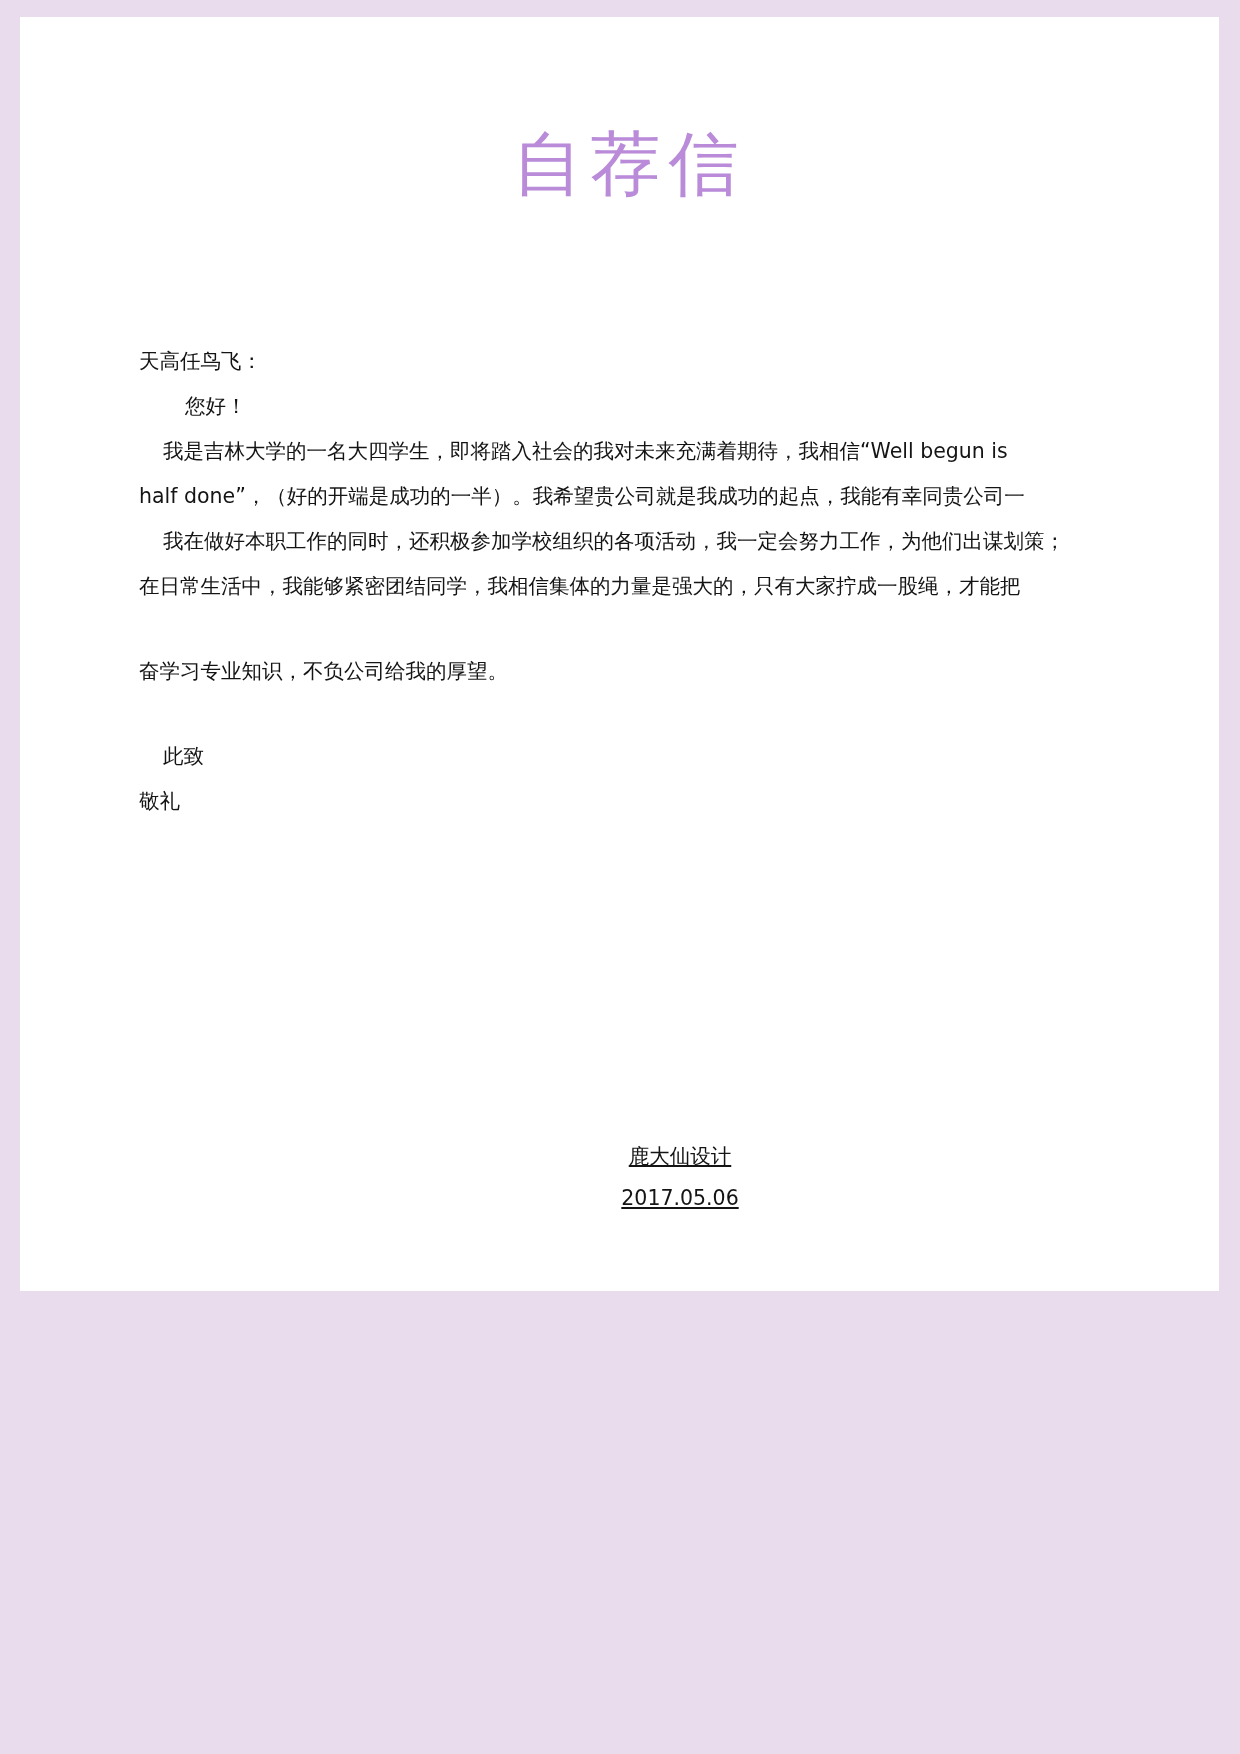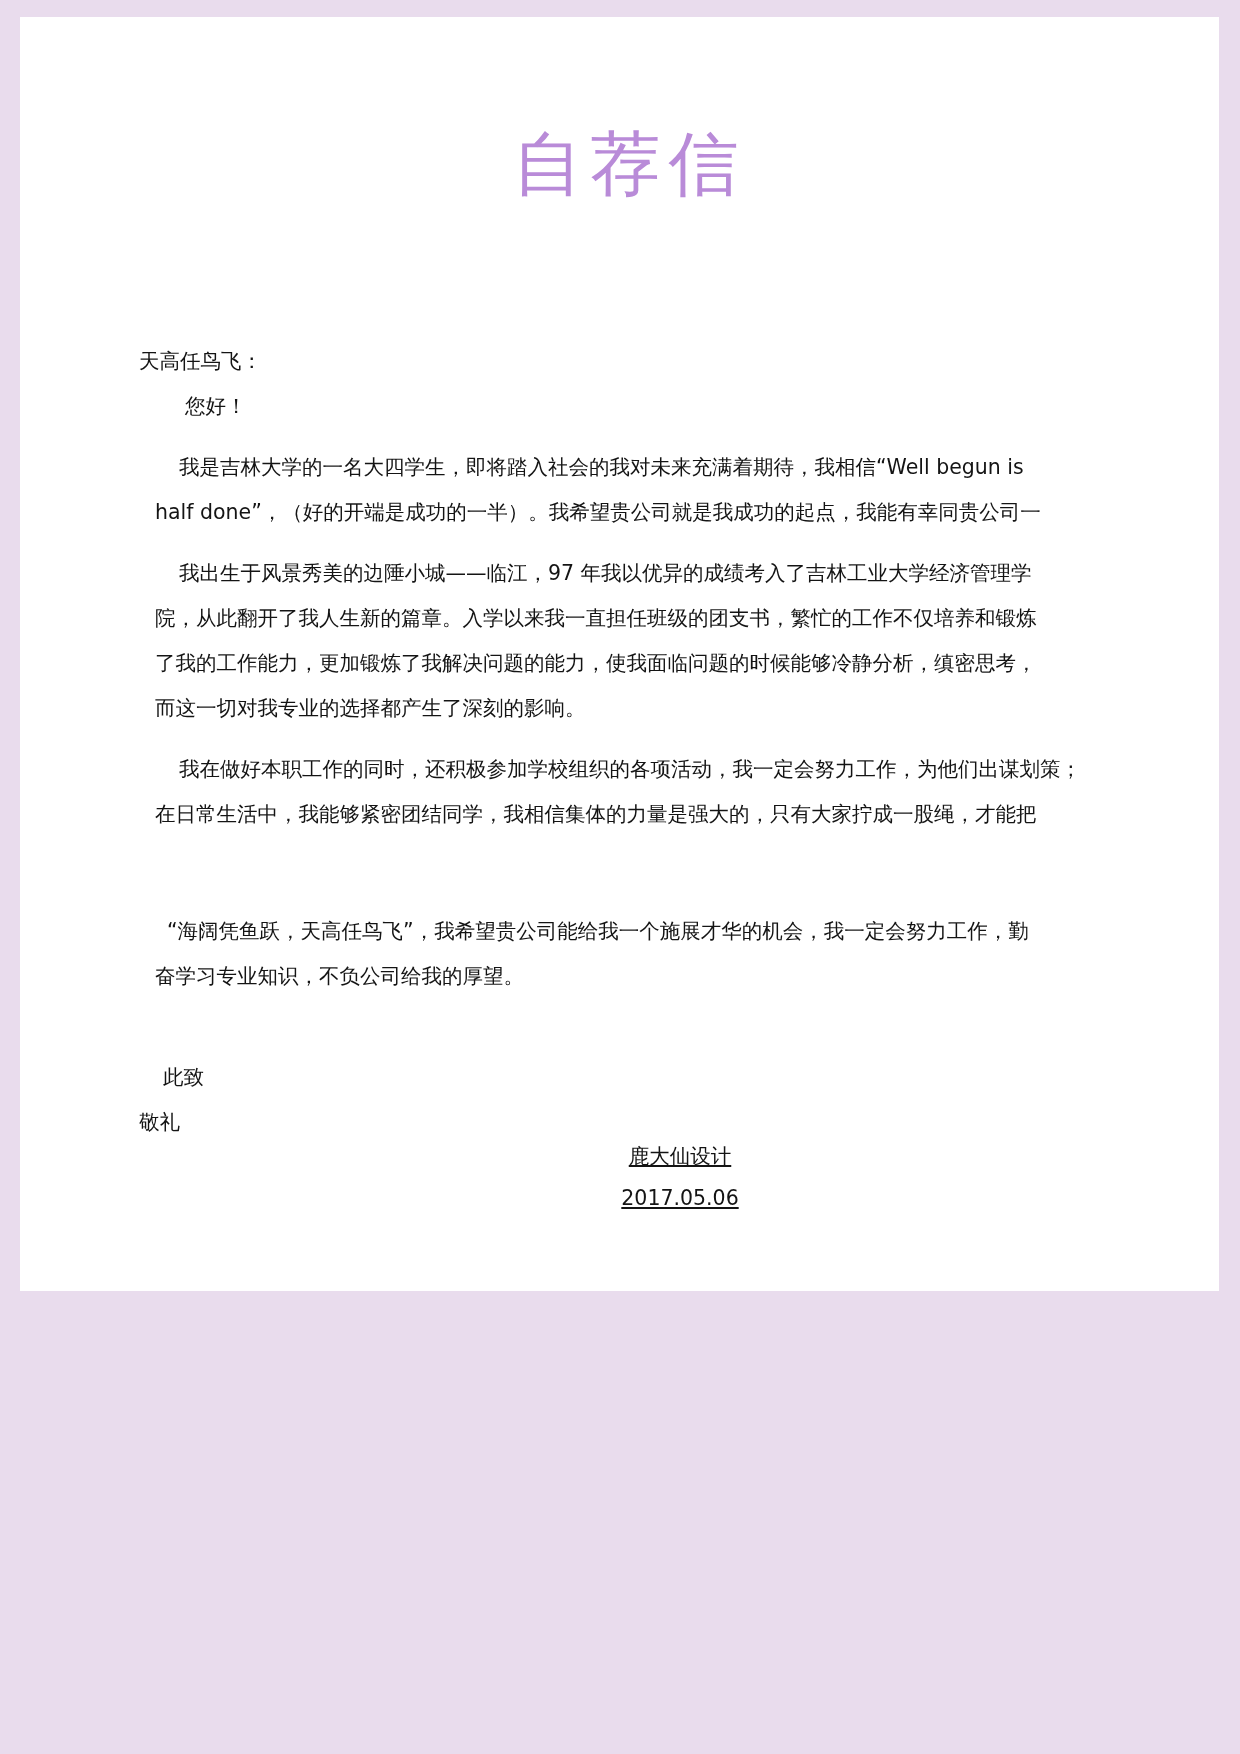"我是吉林大学的一名大四学生，即将踏入社会的我对未来充满着期待，我相信“Well" .p { margin: 16px -> 0 }
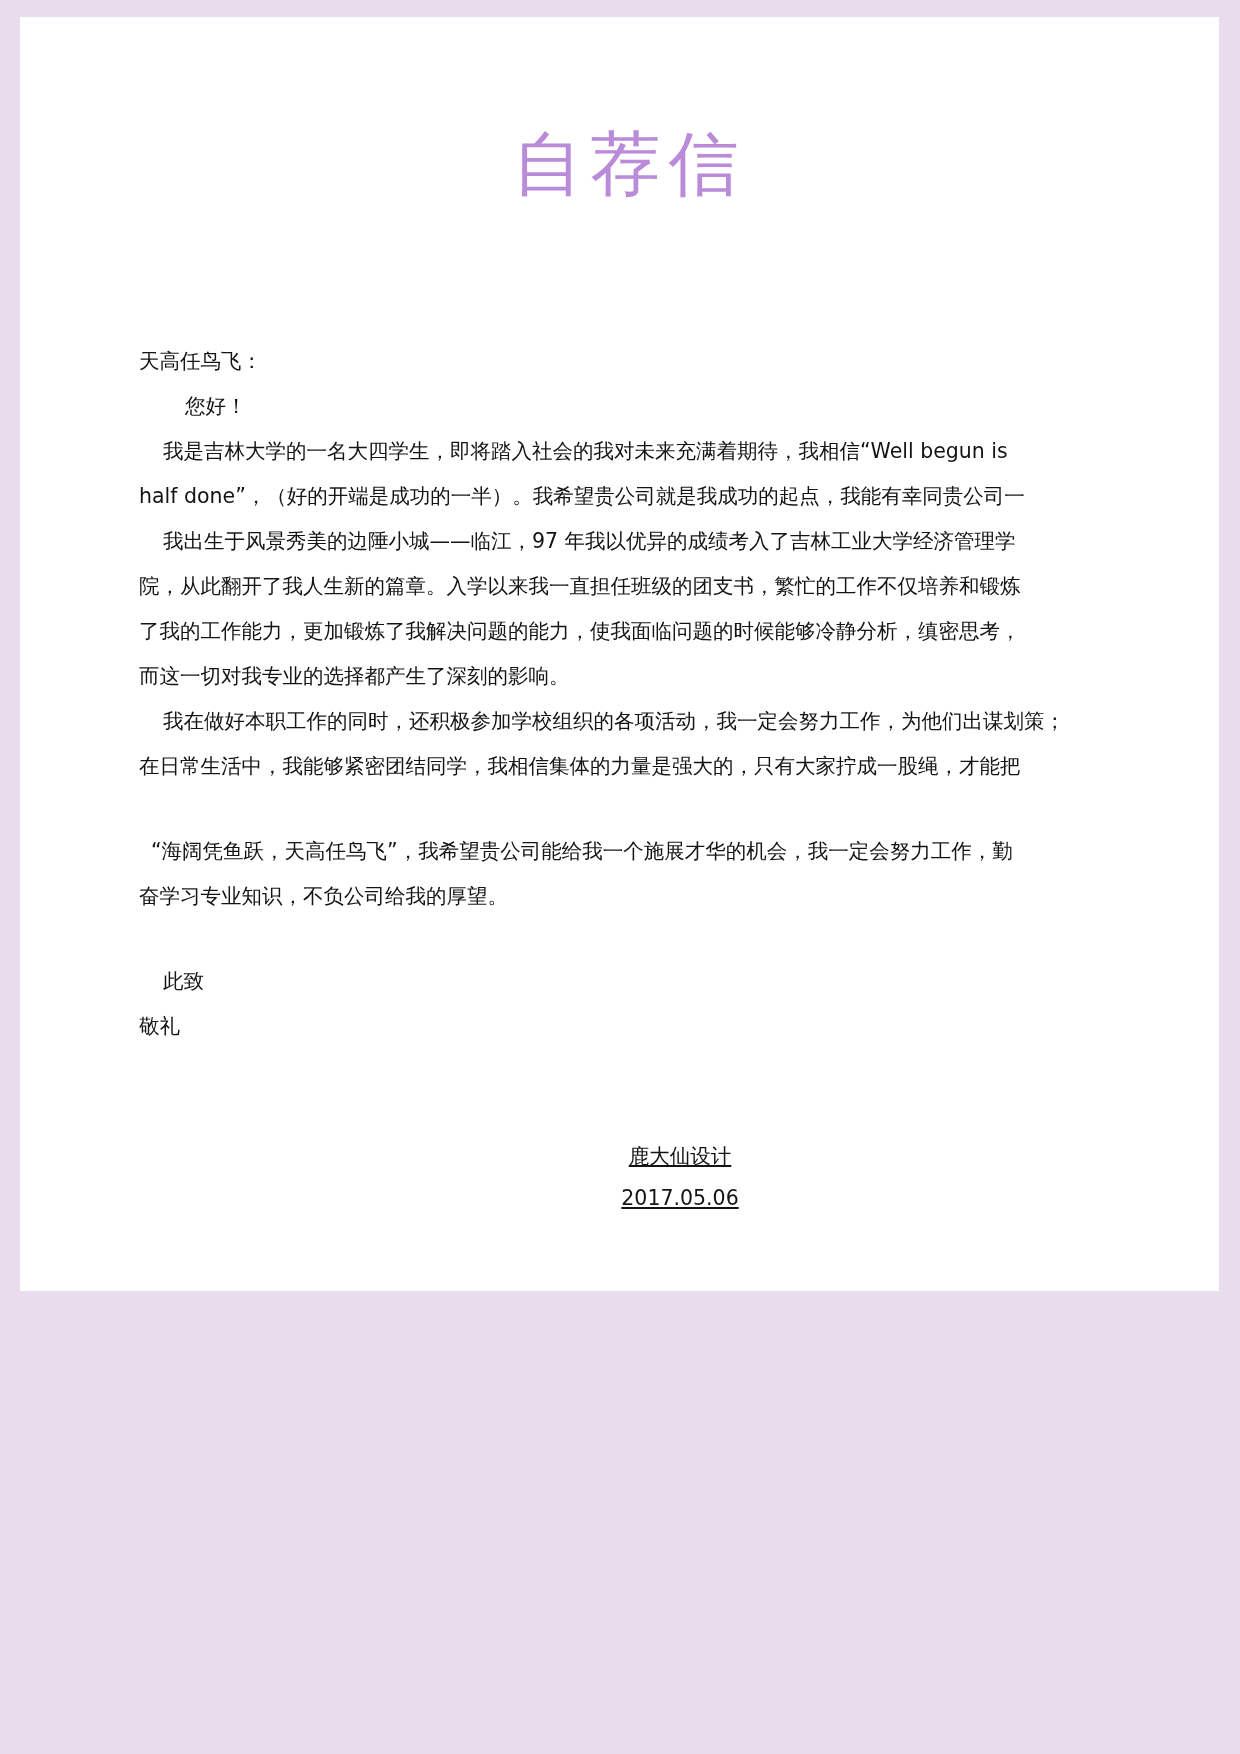"我出生于风景秀美的边陲小城——临江，97" div.p { html: <div> <div>我出生于风景秀美的边陲小城——临江，97 年我以优异的成绩考入了吉林工业大学经济管理学</div> <div>院，从此翻开了我人生新的篇章。入学以来我一直担任班级的团支书，繁忙的工作不仅培养和锻炼</div> <div>了我的工作能力，更加锻炼了我解决问题的能力，使我面临问题的时候能够冷静分析，缜密思考，</div> <div>而这一切对我专业的选择都产生了深刻的影响。</div> </div> -> none }
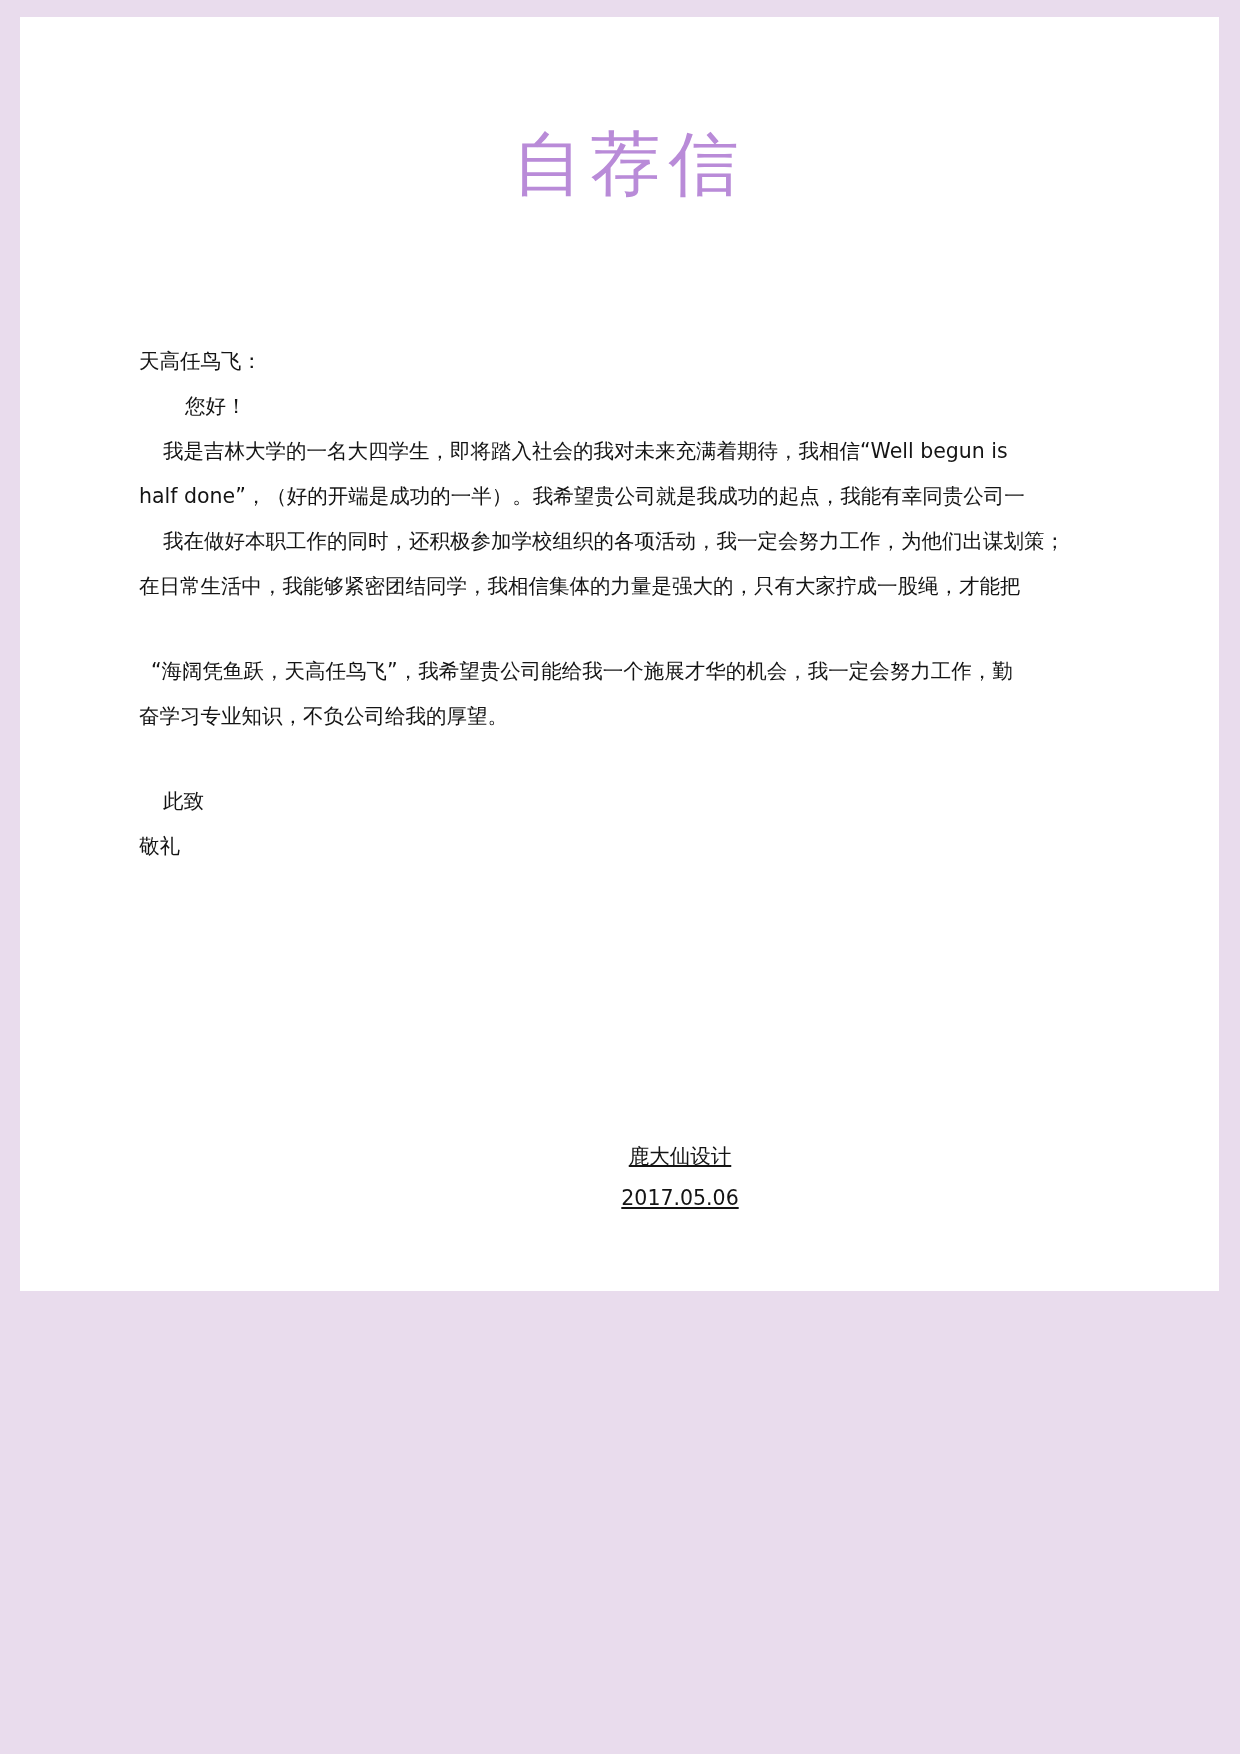"“海阔凭鱼跃，天高任鸟飞”，我希望贵公司能给我一个施展才华的机会，我一定会努力工" div.line { html: <div>“海阔凭鱼跃，天高任鸟飞”，我希望贵公司能给我一个施展才华的机会，我一定会努力工作，勤</div> -> none }
